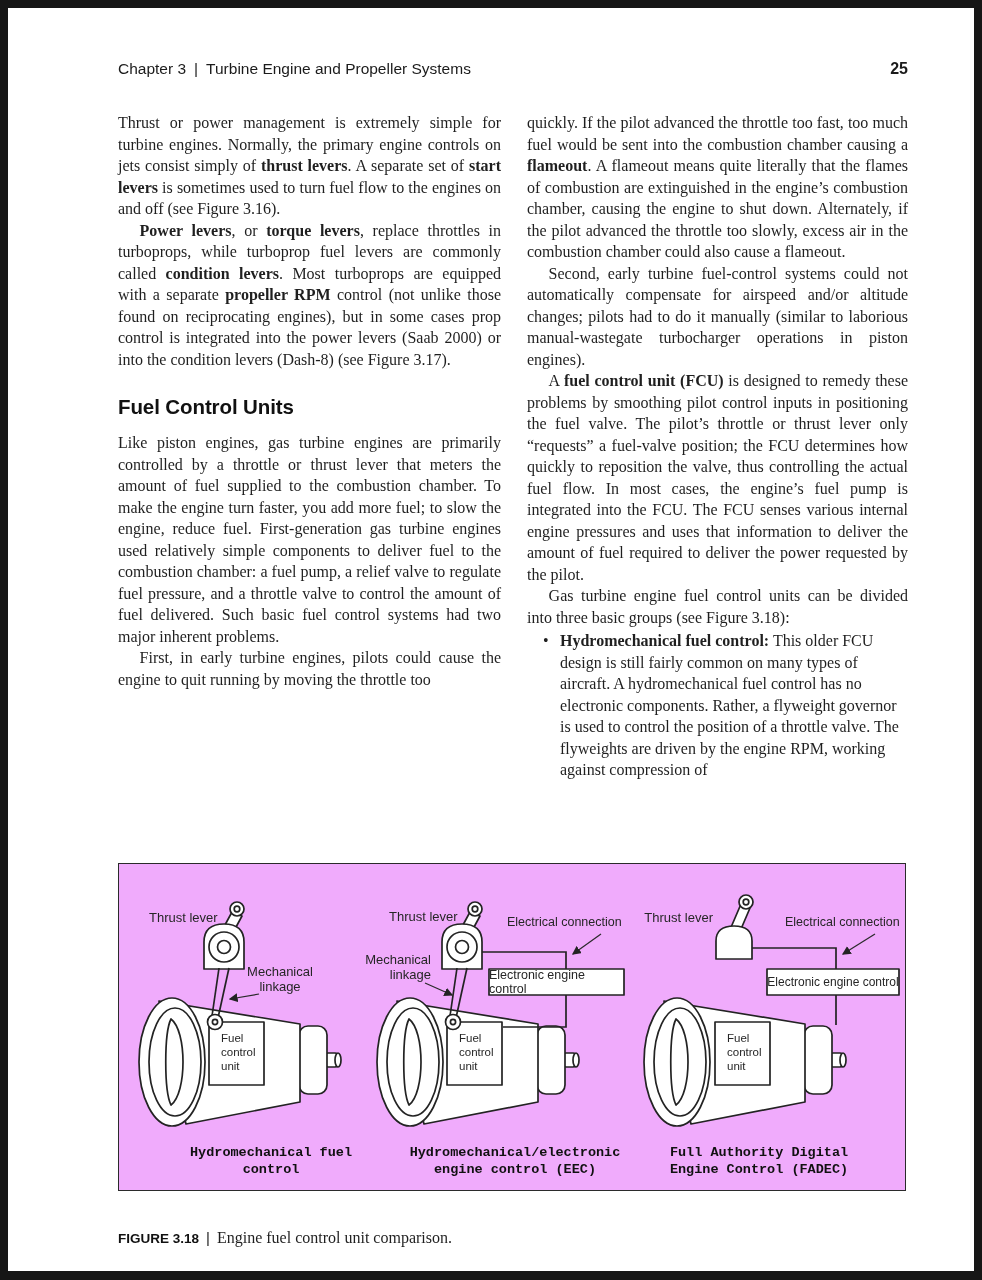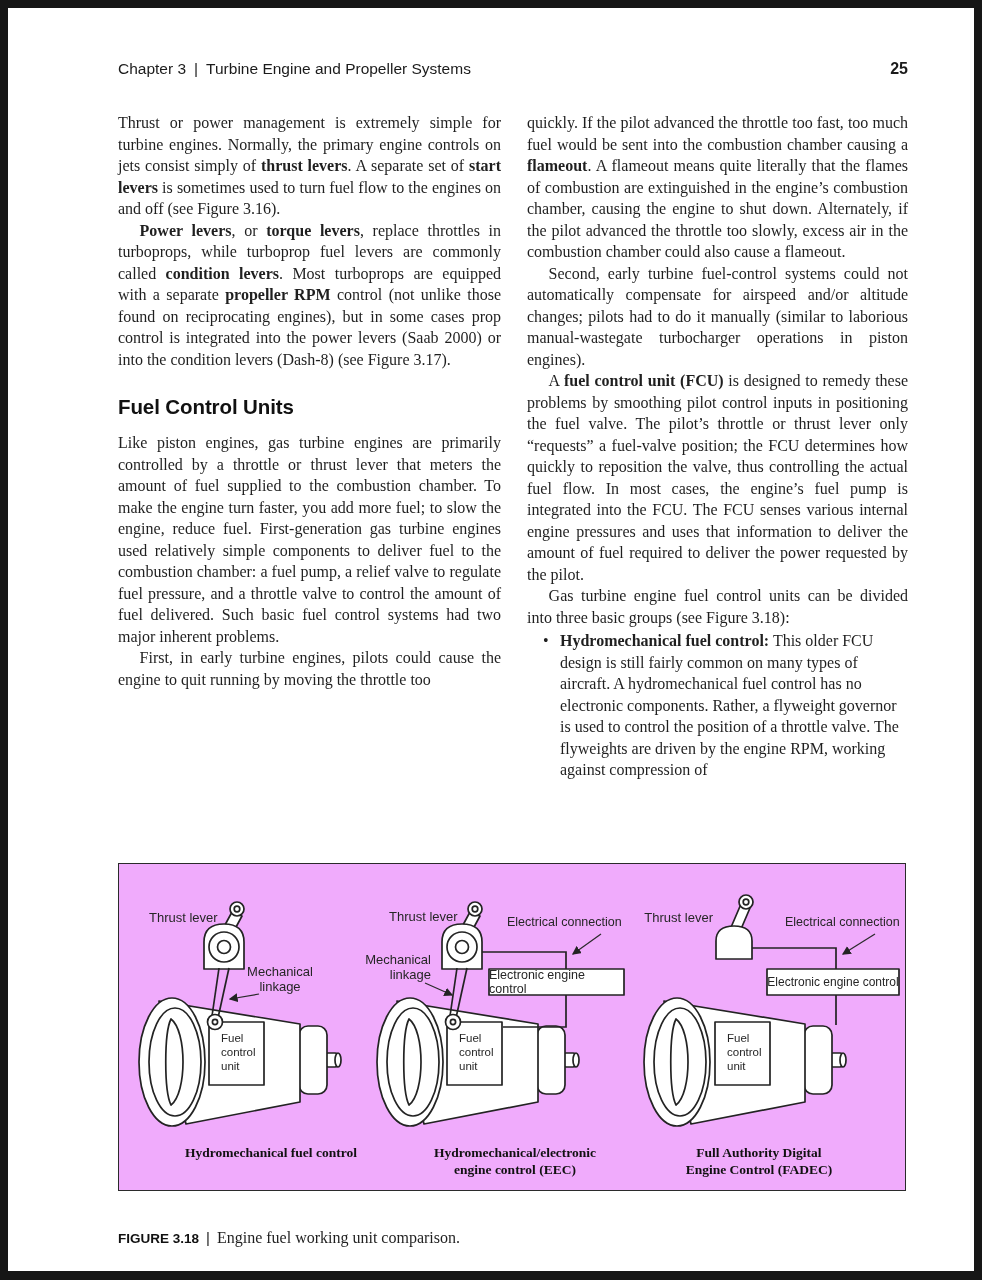"Hydromechanical fuel control" .pcap { font-family: Liberation Serif, serif -> Liberation Mono, monospace }
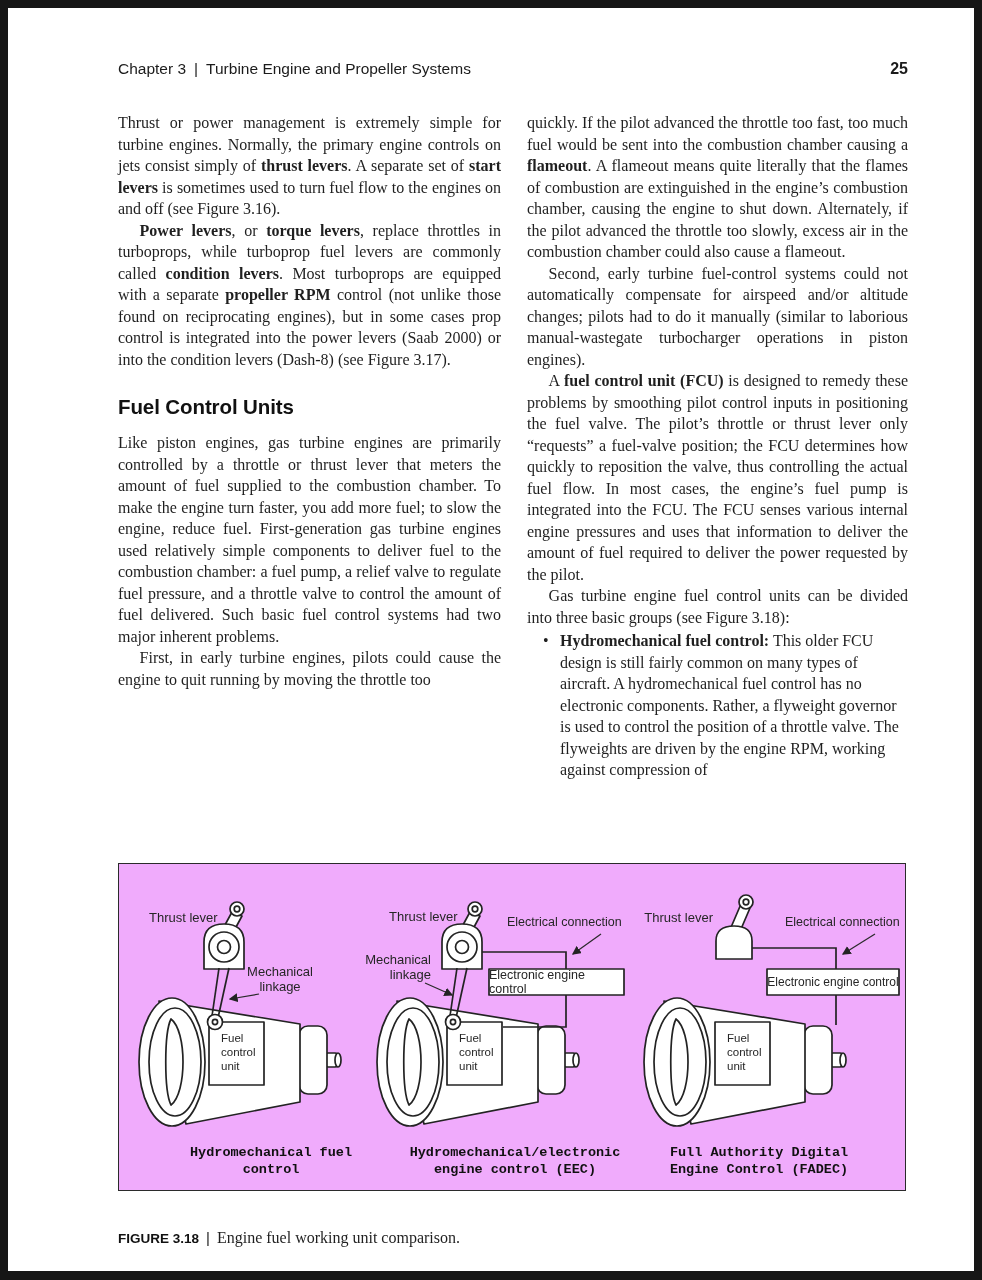"Engine fuel working unit comparison." span.ft { text: working -> control }
